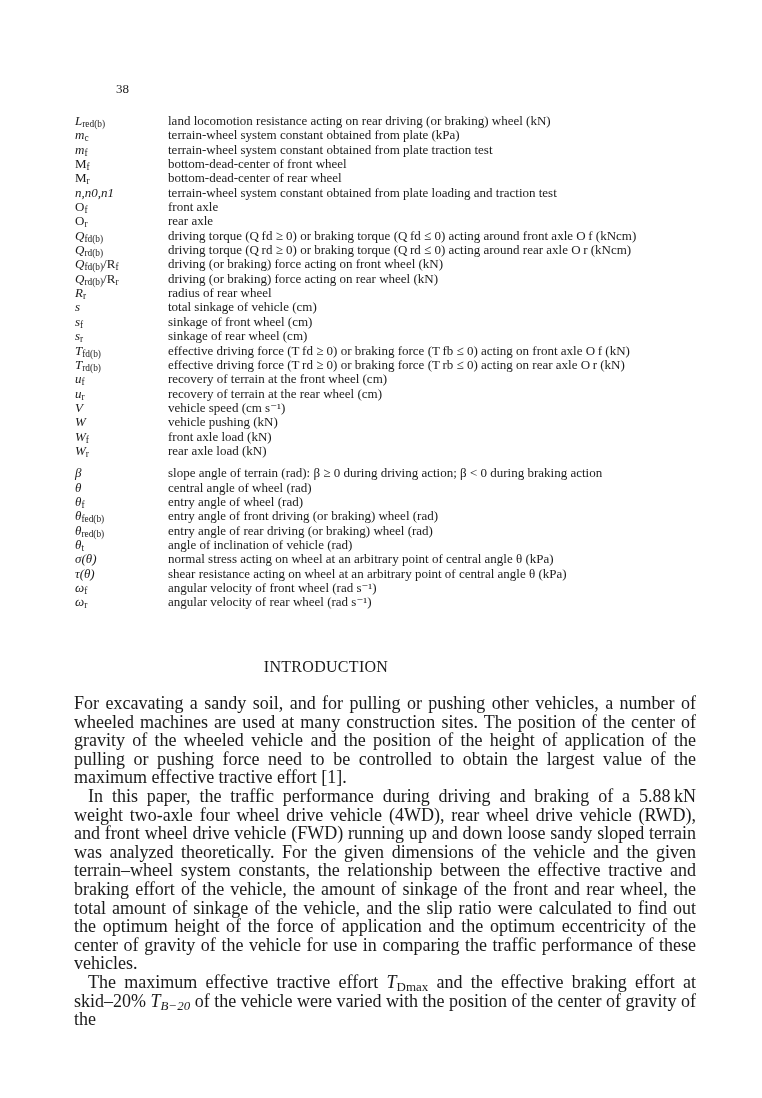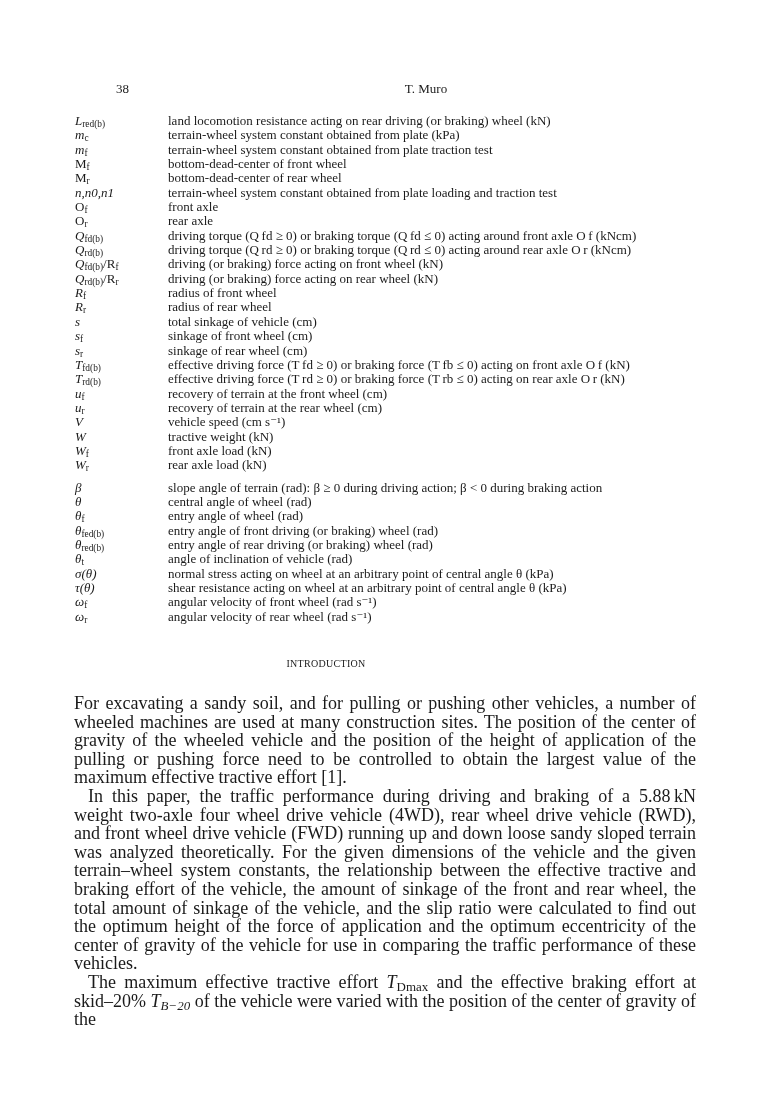"T. Muro" span.running-head { html: <span>T. Muro</span> -> none }
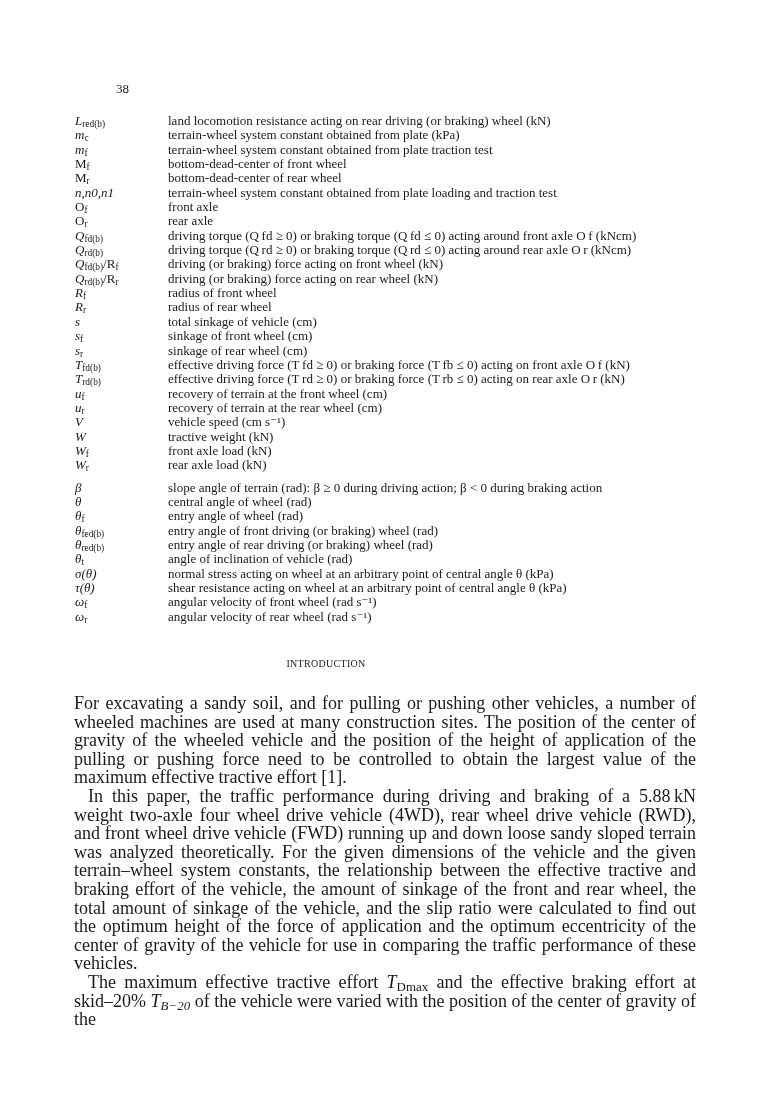"Rf" div.row { html: <div> <span><span>R</span><sub>f</sub></span> <span>radius of front wheel</span> </div> -> none }
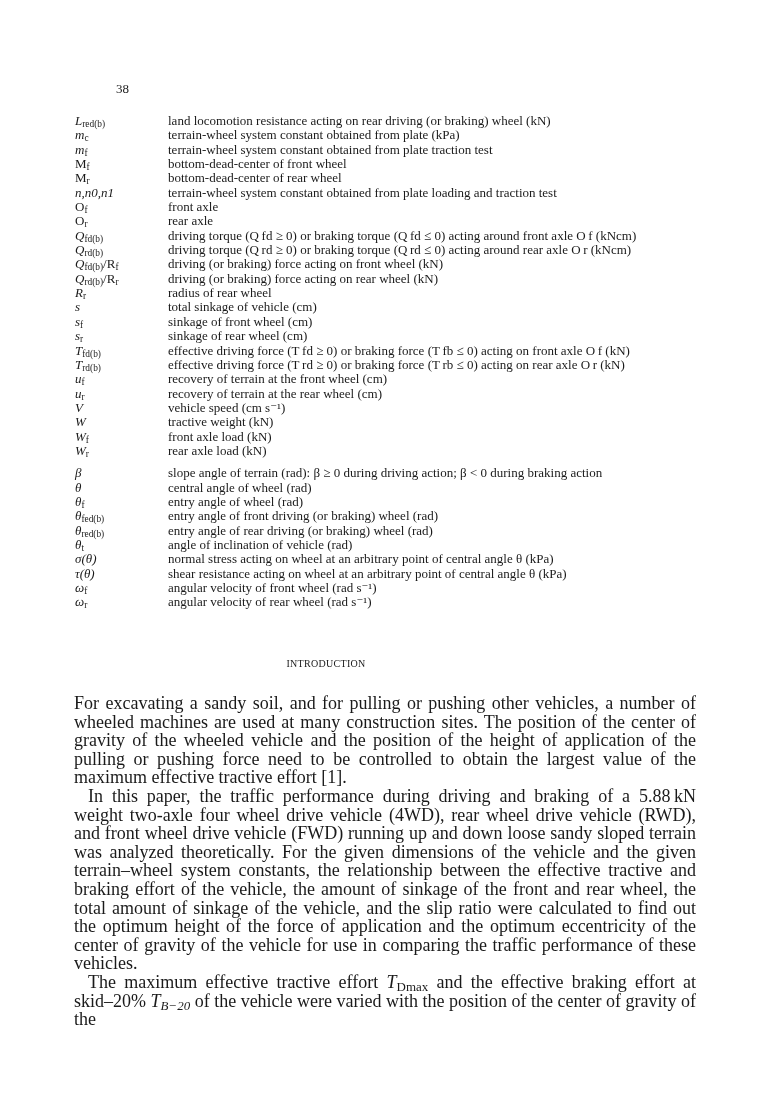"tractive weight (kN)" span.desc { text: tractive weight -> vehicle pushing }
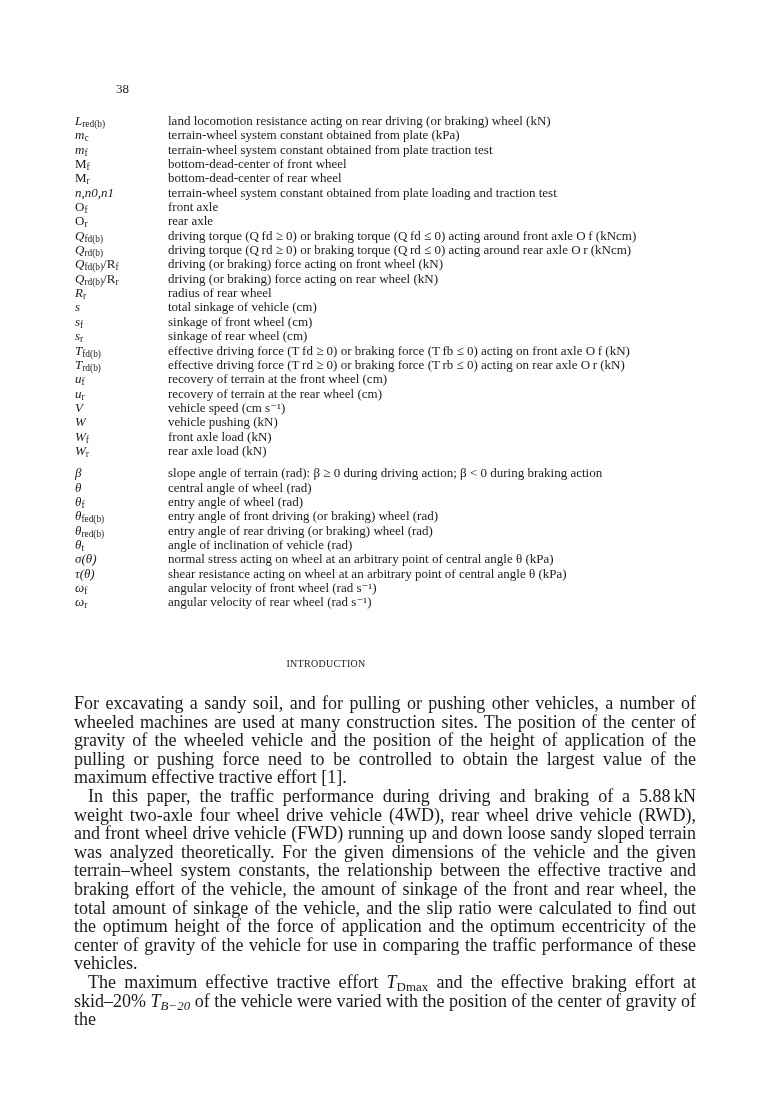"INTRODUCTION" .section-title { font-size: 10px -> 16px }
